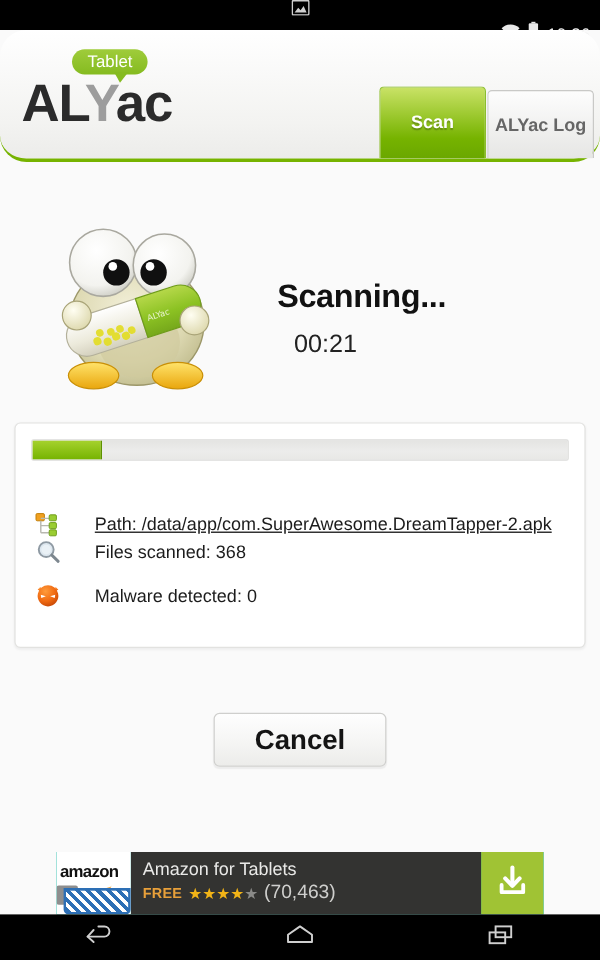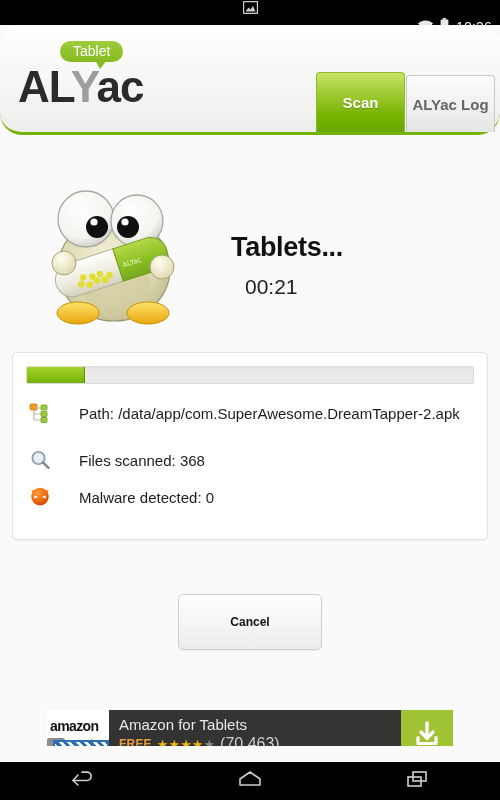"Tablets..." div.scan-title { text: Tablets -> Scanning }
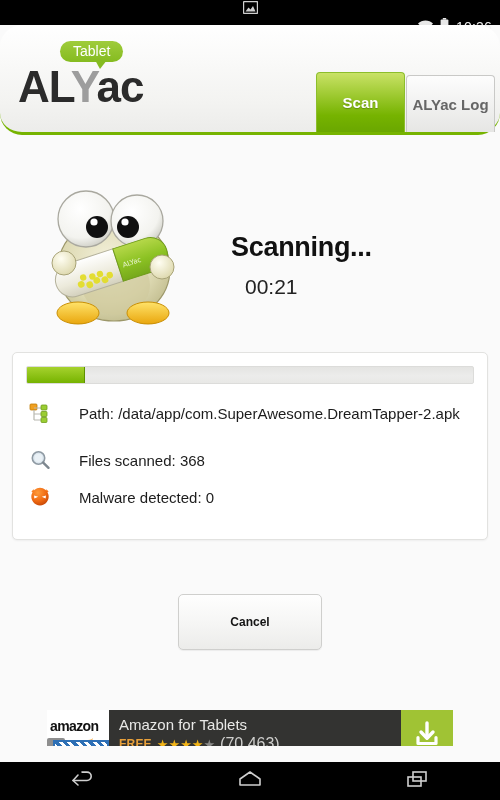"Path:" .row-1 { text-decoration: none -> underline; top: 47px -> 71px }
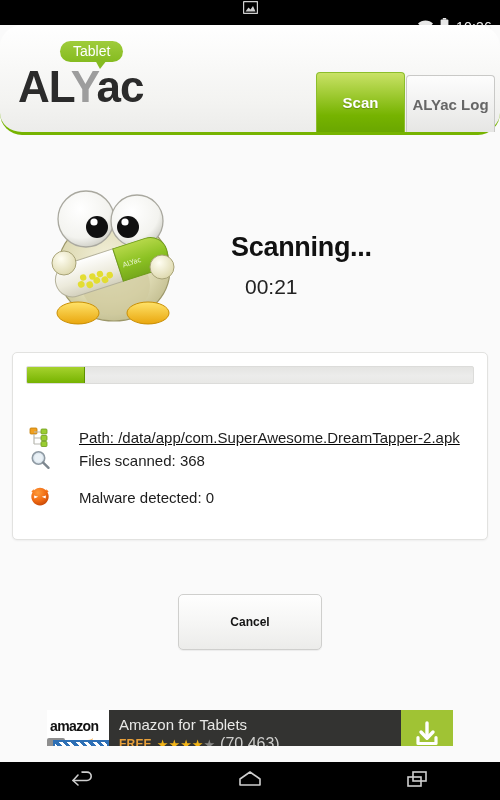"Cancel" .cancel-btn { font-size: 12px -> 23px; height: 56px -> 45px }
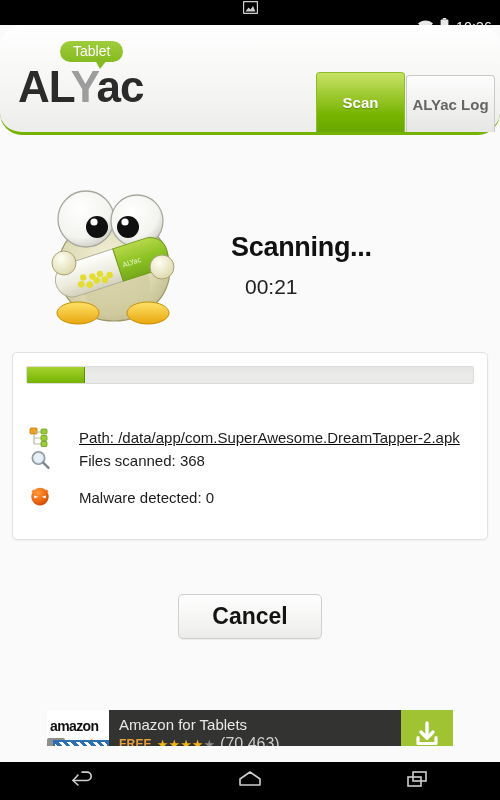"amazon" .ad { height: 36px -> 52px }
